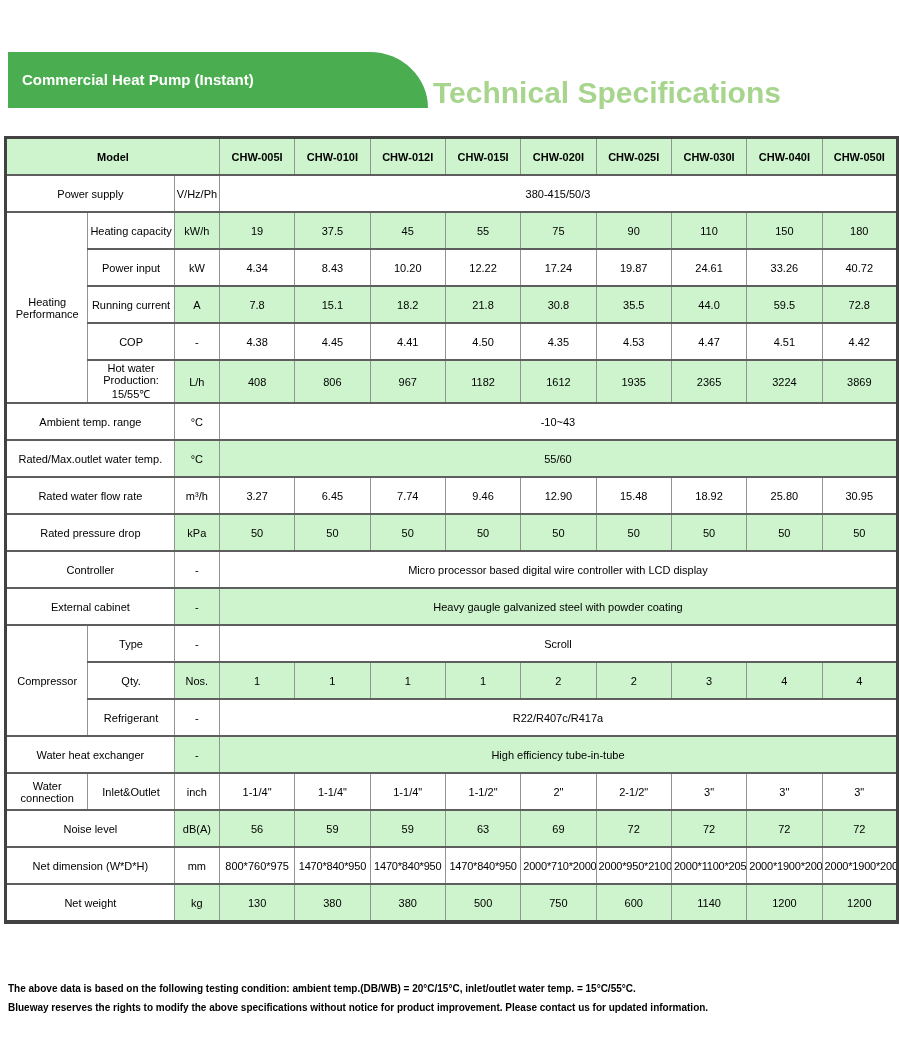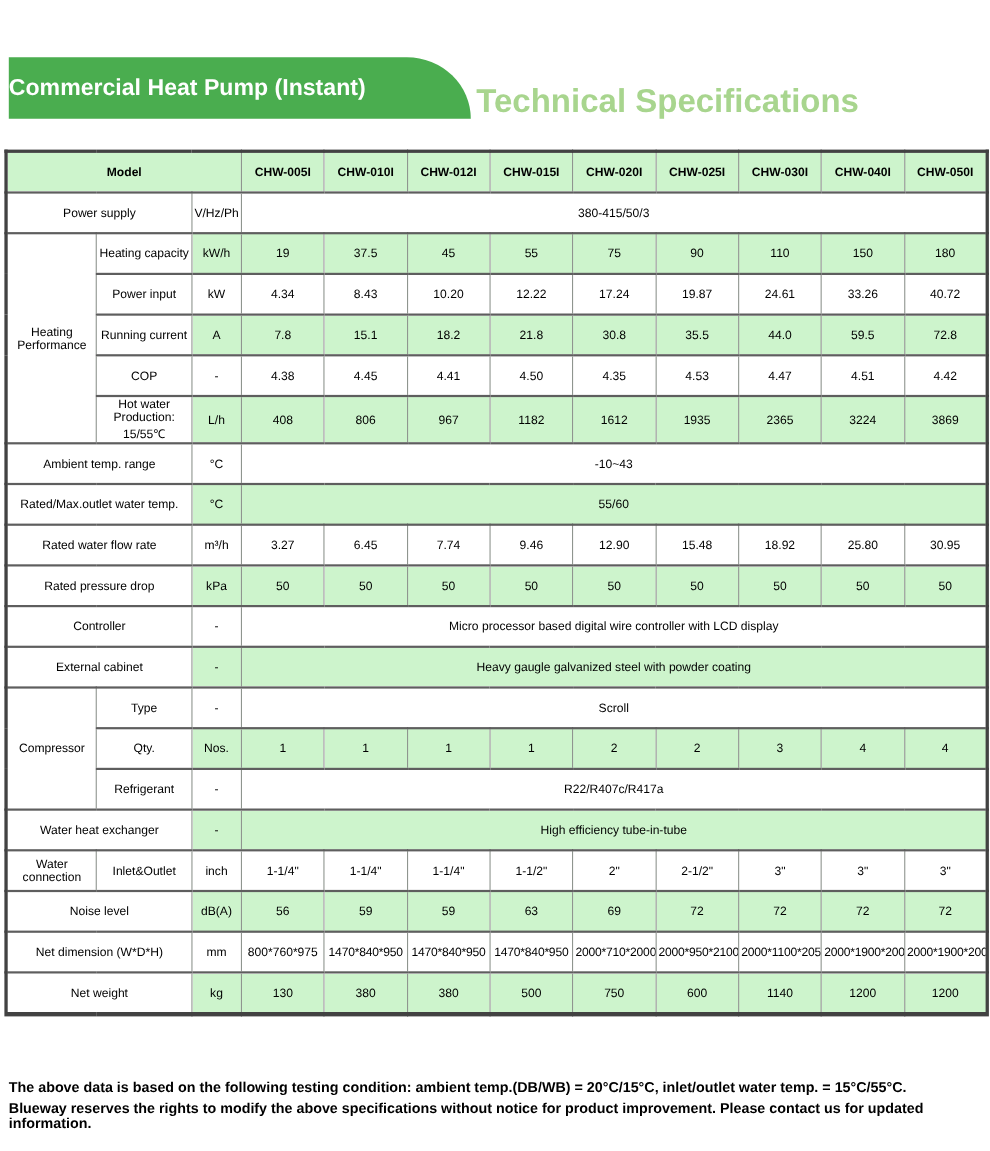"Commercial Heat Pump (Instant)" .banner-title { font-size: 21px -> 15px; padding-left: none -> 14px }
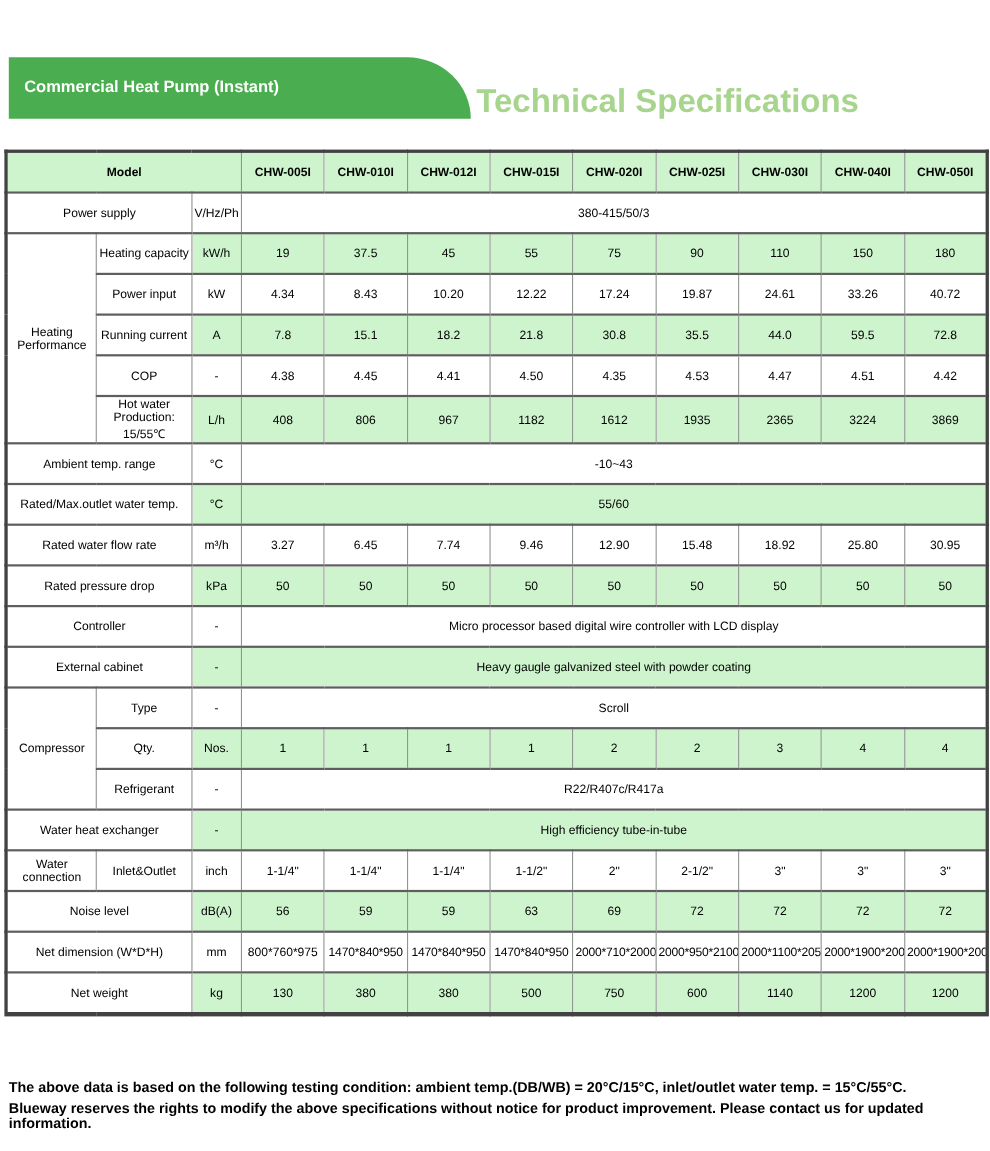"The above data is based" .note-line { font-size: 13px -> 10px }
